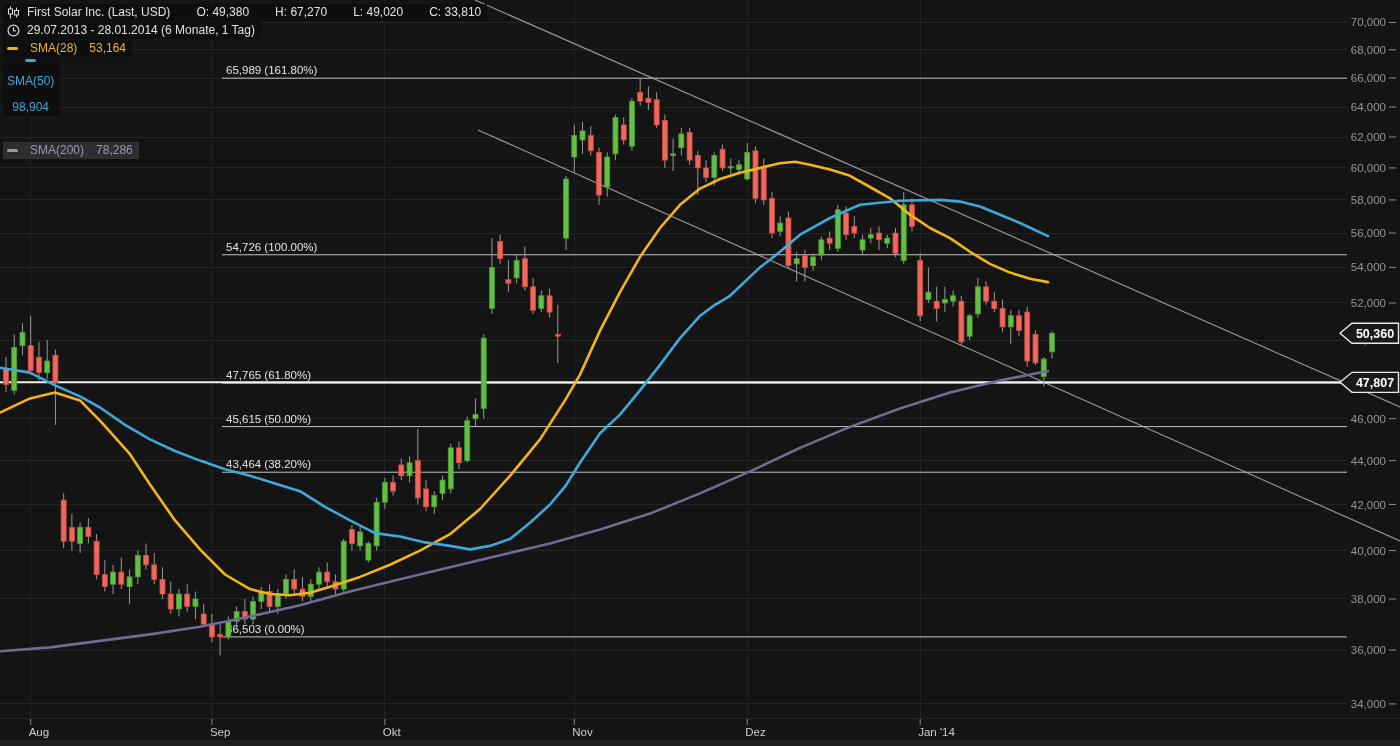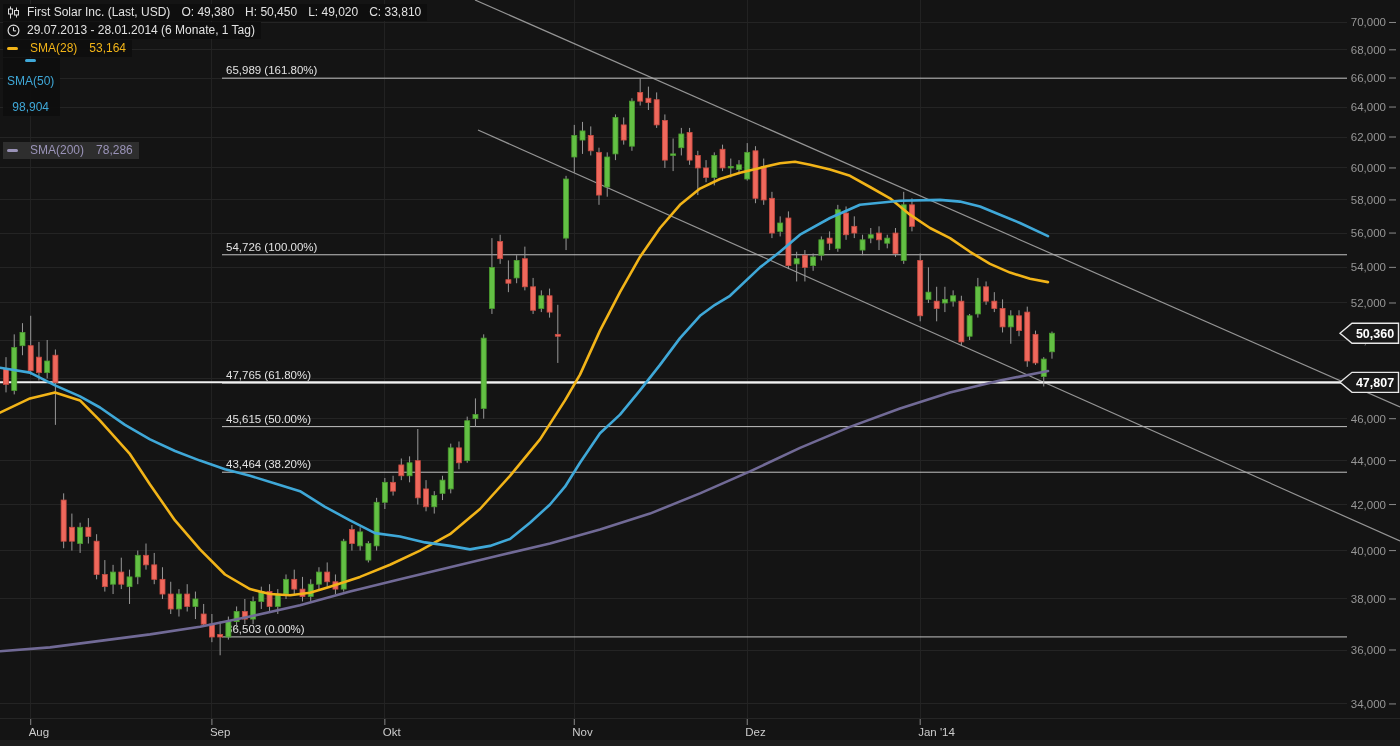"O: 49,380" .hrow .ohlc { margin-left: 4px -> 19px }
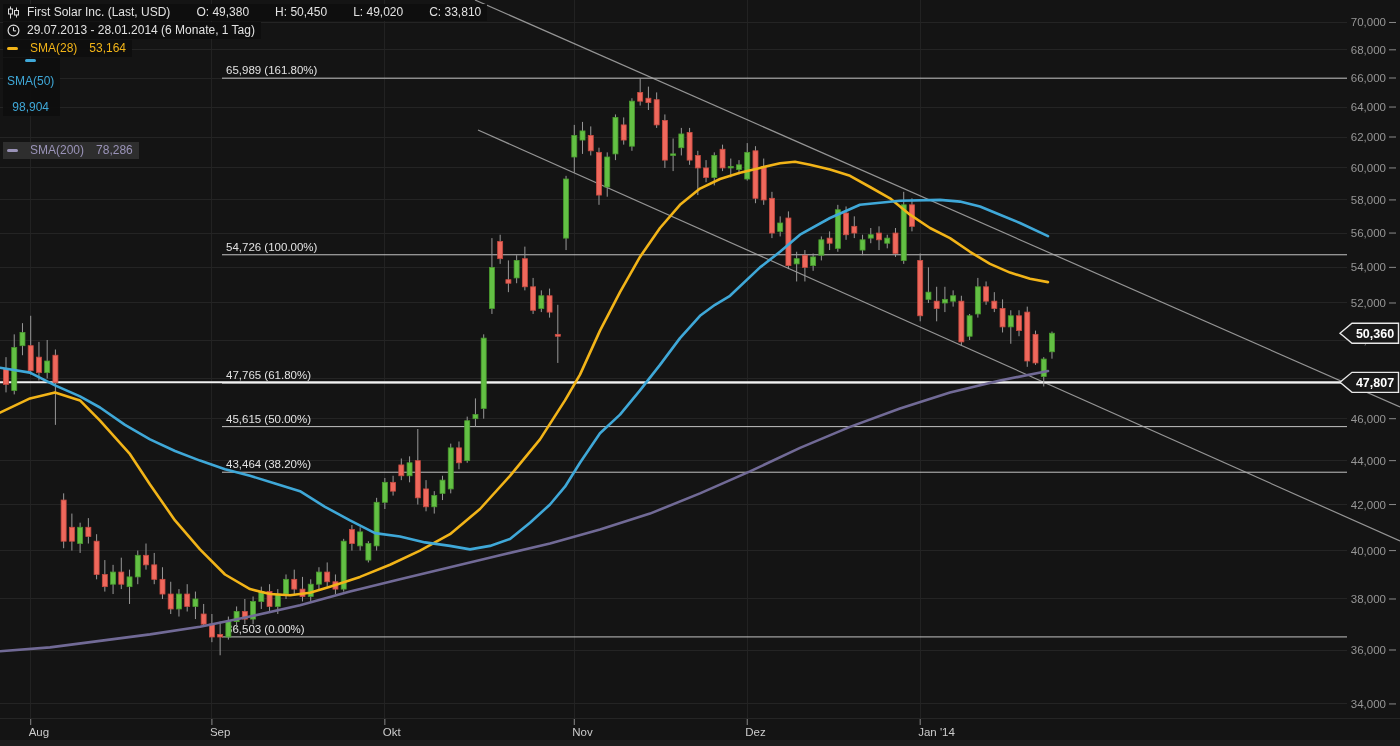"H: 50,450" span.ohlc { text: 50,450 -> 67,270 }
